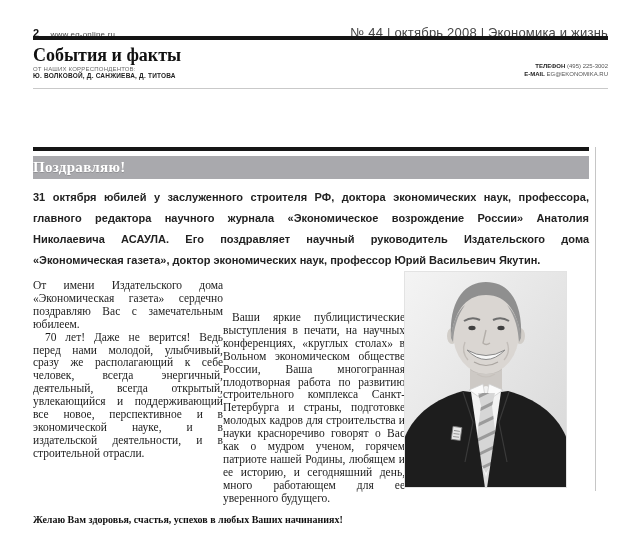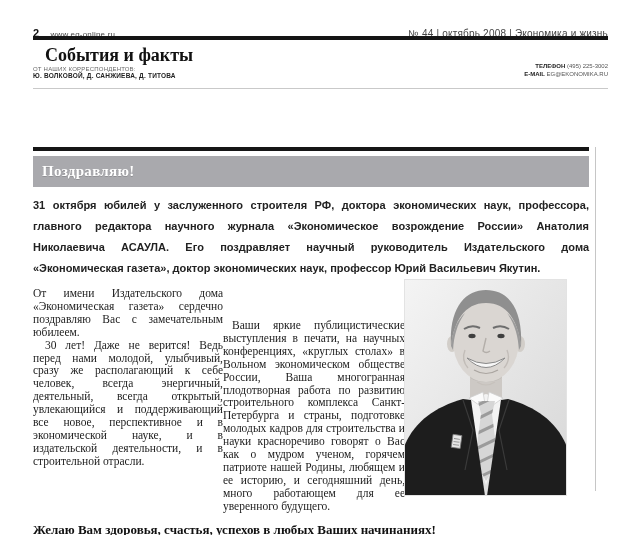"№ 44 | октябрь 2008" .issue { font-size: 10px -> 13px }
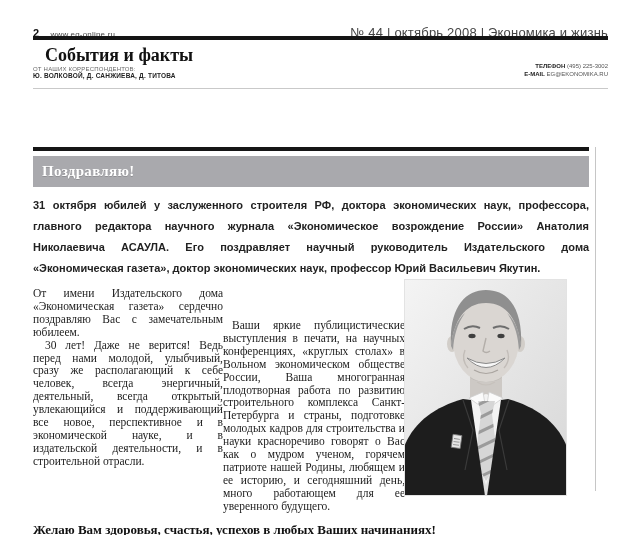"События и факты" .section-title { left: 45px -> 33px }
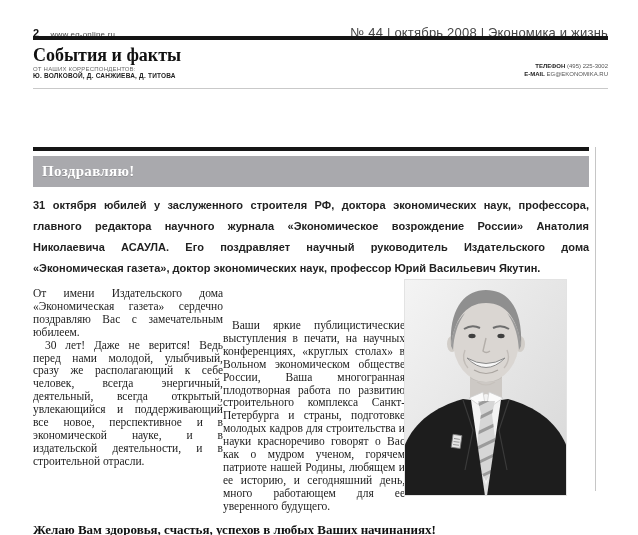"Поздравляю!" .banner { height: 31px -> 23px; padding-left: 9px -> none }
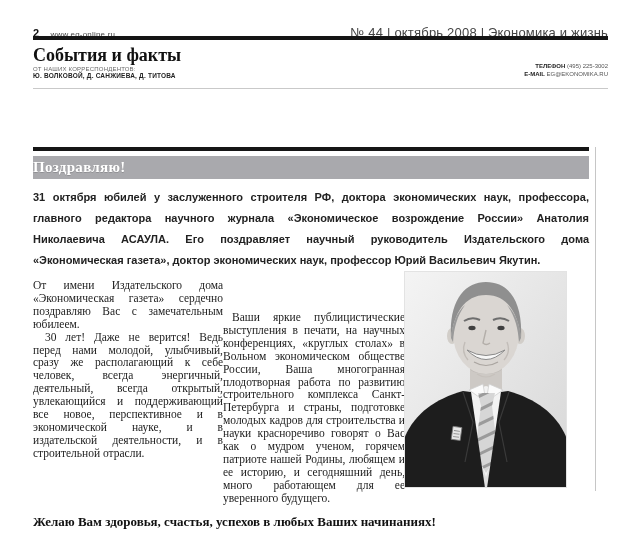"30 лет! Даже не верится!" p { text: 30 -> 70 }
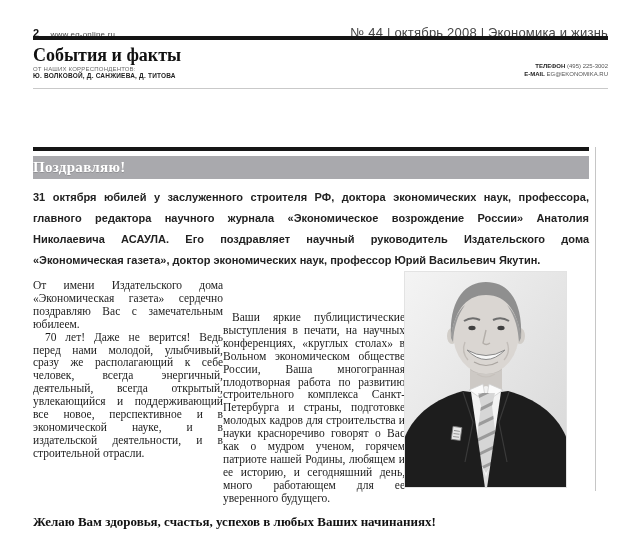"Желаю Вам здоровья, счастья, успехов" .closing { font-size: 13px -> 10px }
